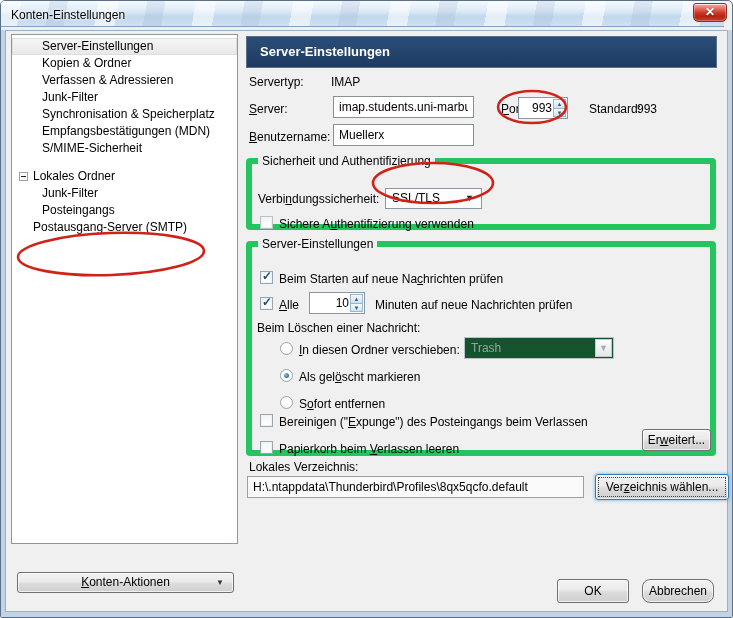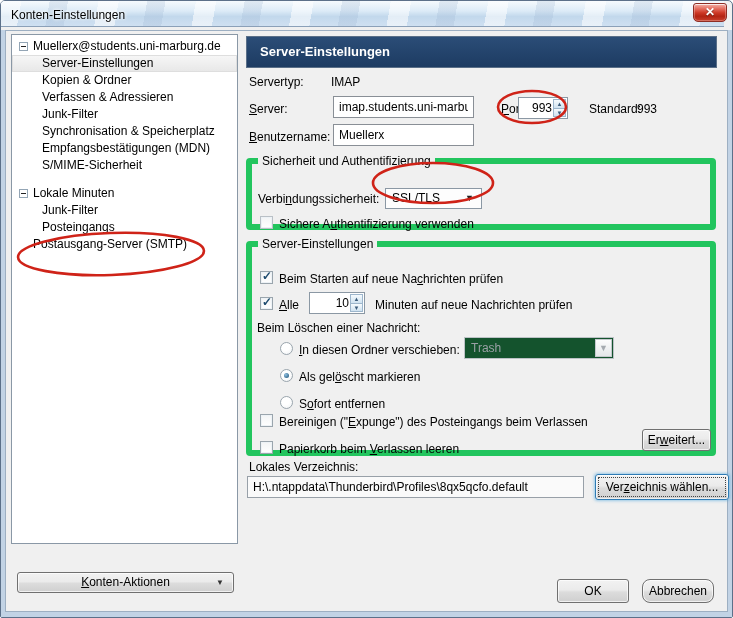"Muellerx@students.uni-marburg.de" div.tree-row { html: <div> <span></span> <span>Muellerx@students.uni-marburg.de</span> </div> -> none }
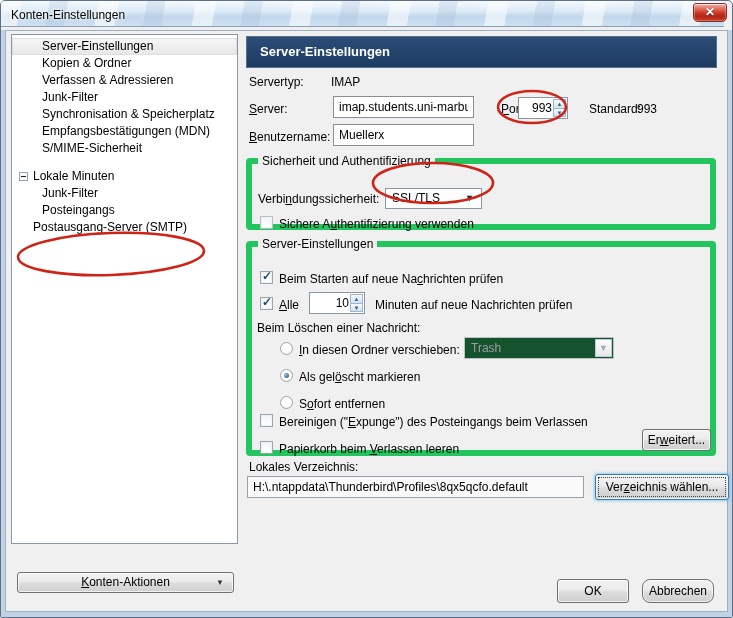"Lokale Minuten" span { text: Lokale Minuten -> Lokales Ordner }
